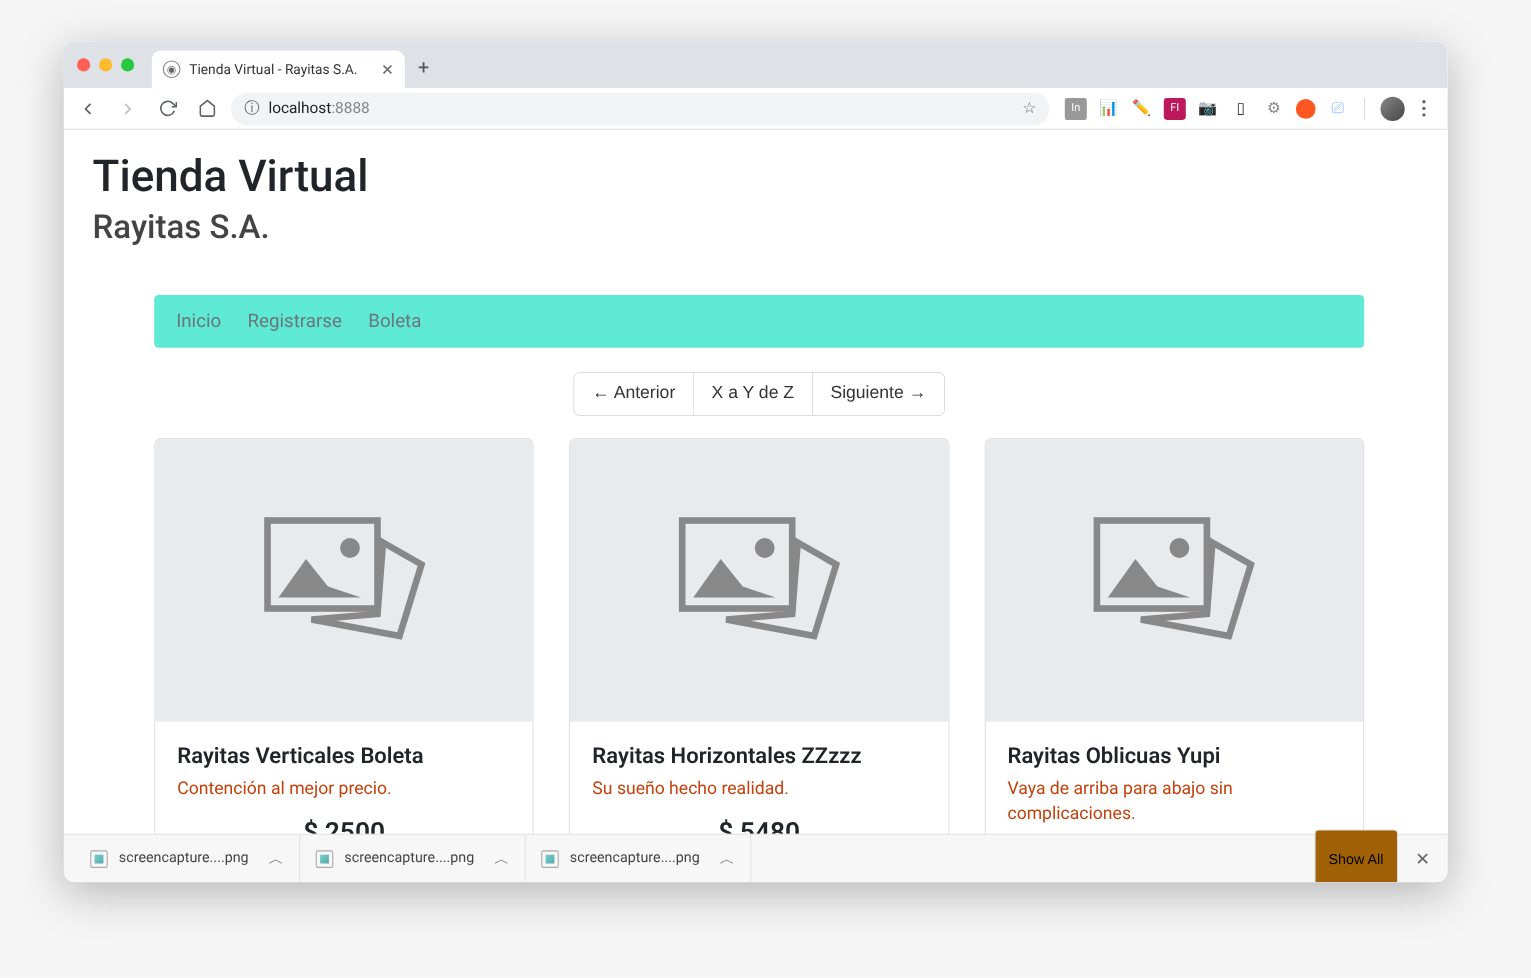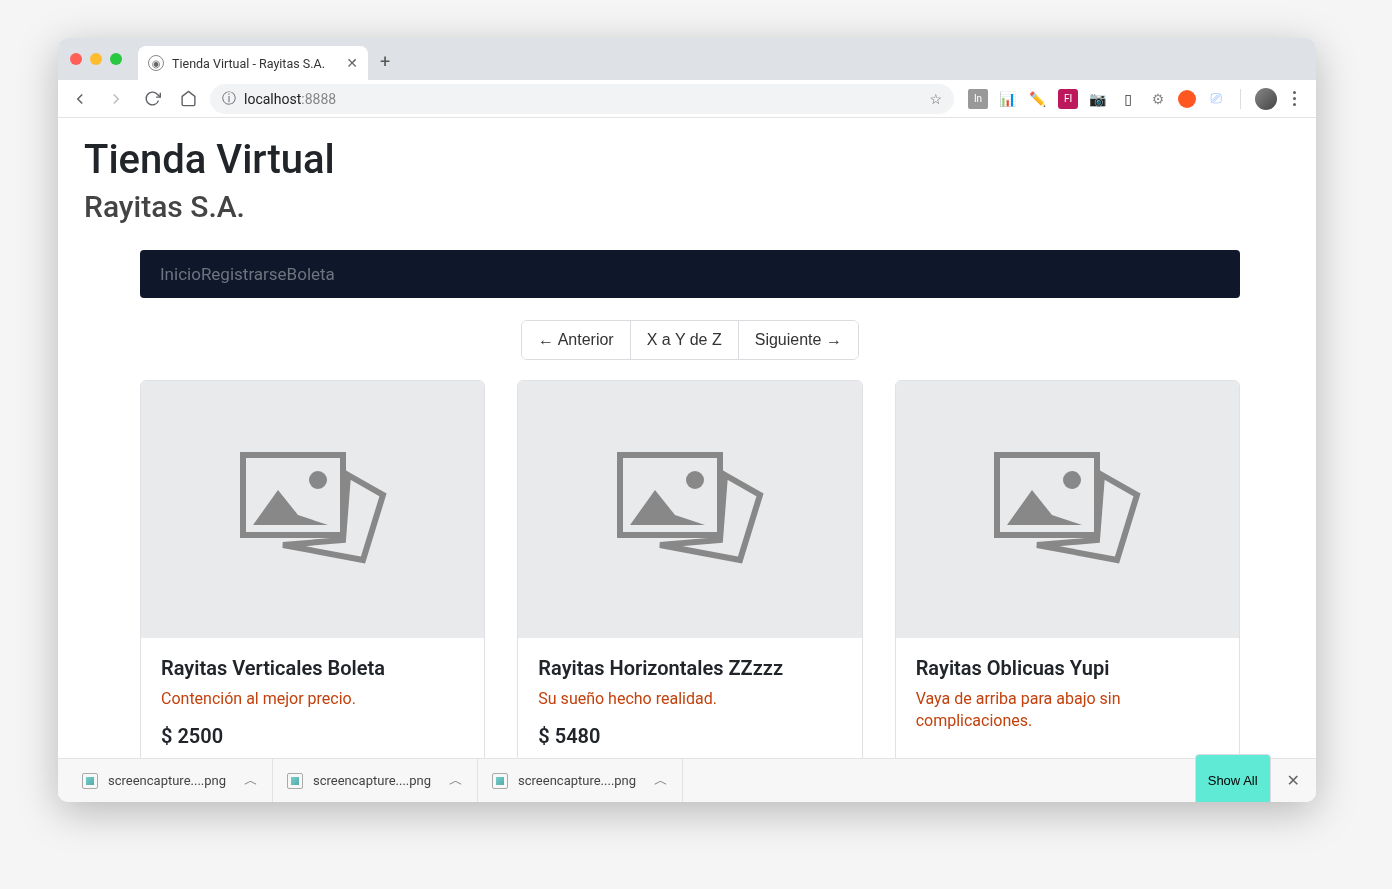"Rayitas S.A." .page h2 { margin-bottom: 26px -> 44px }
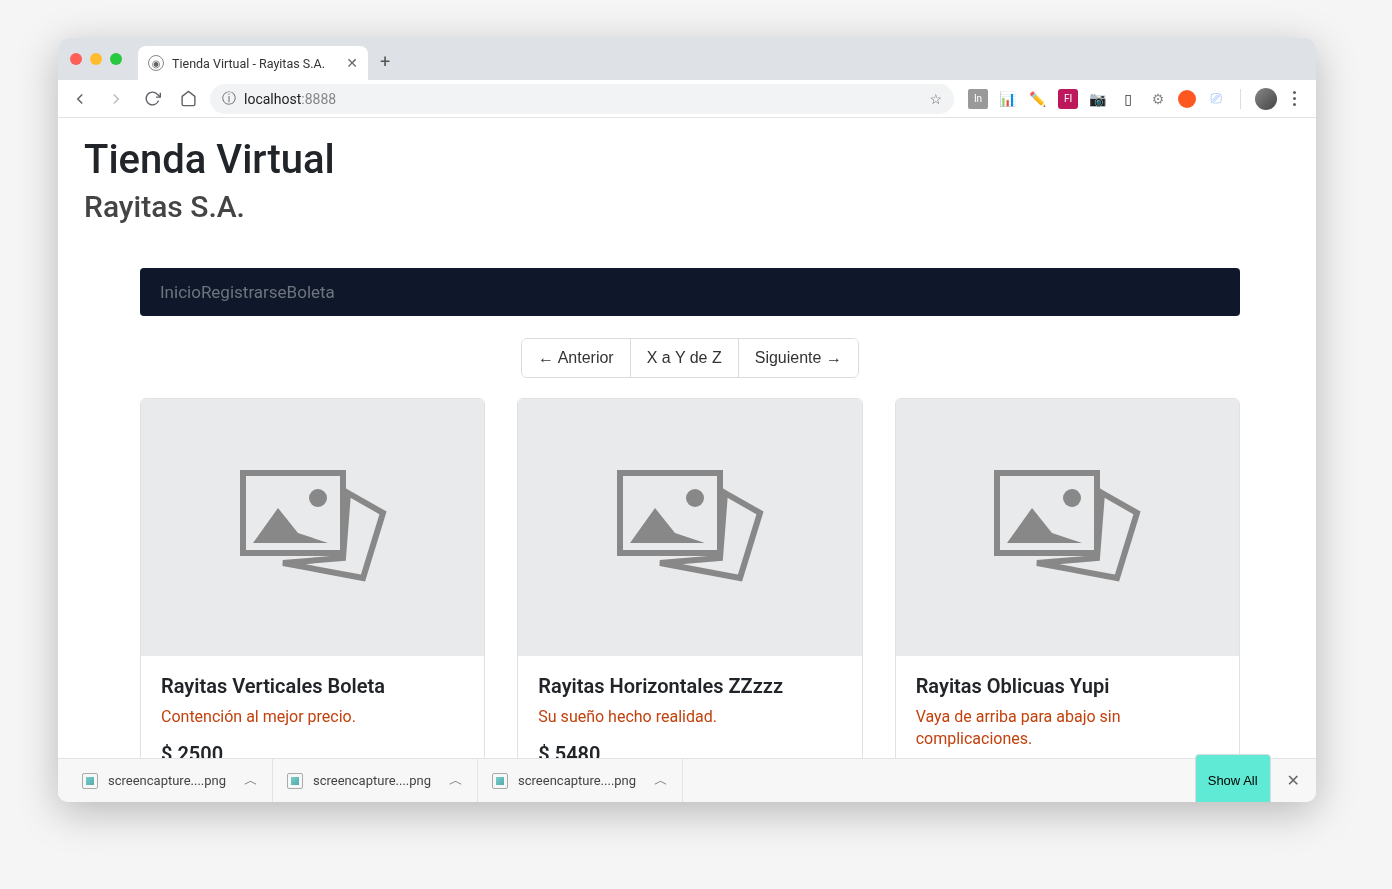"Inicio" .navbar { background: #0f172a -> #5eead4; gap: none -> 24px }
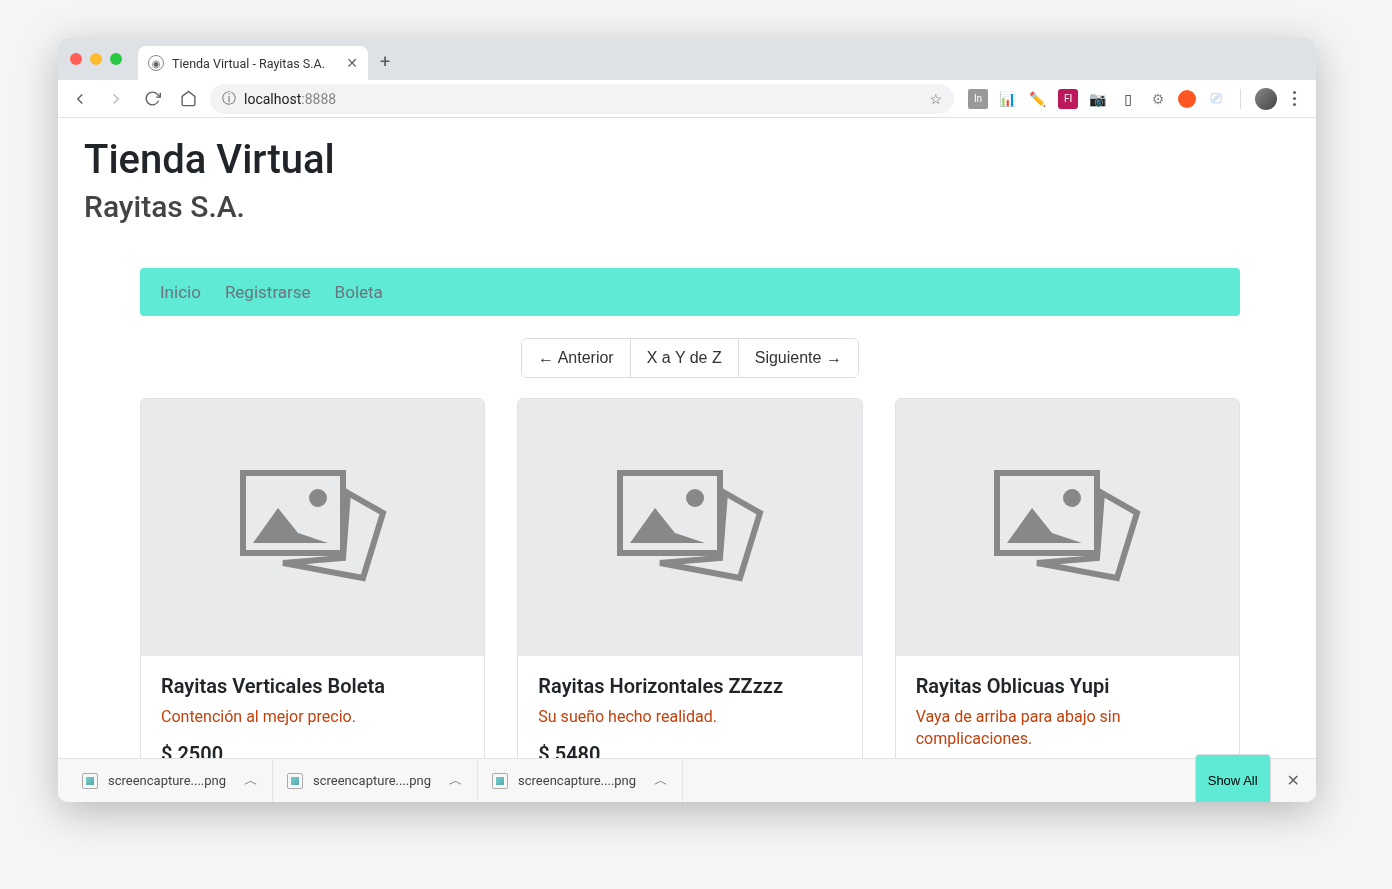"$ 2500" .card-price { font-size: 20px -> 24px; text-align: left -> center }
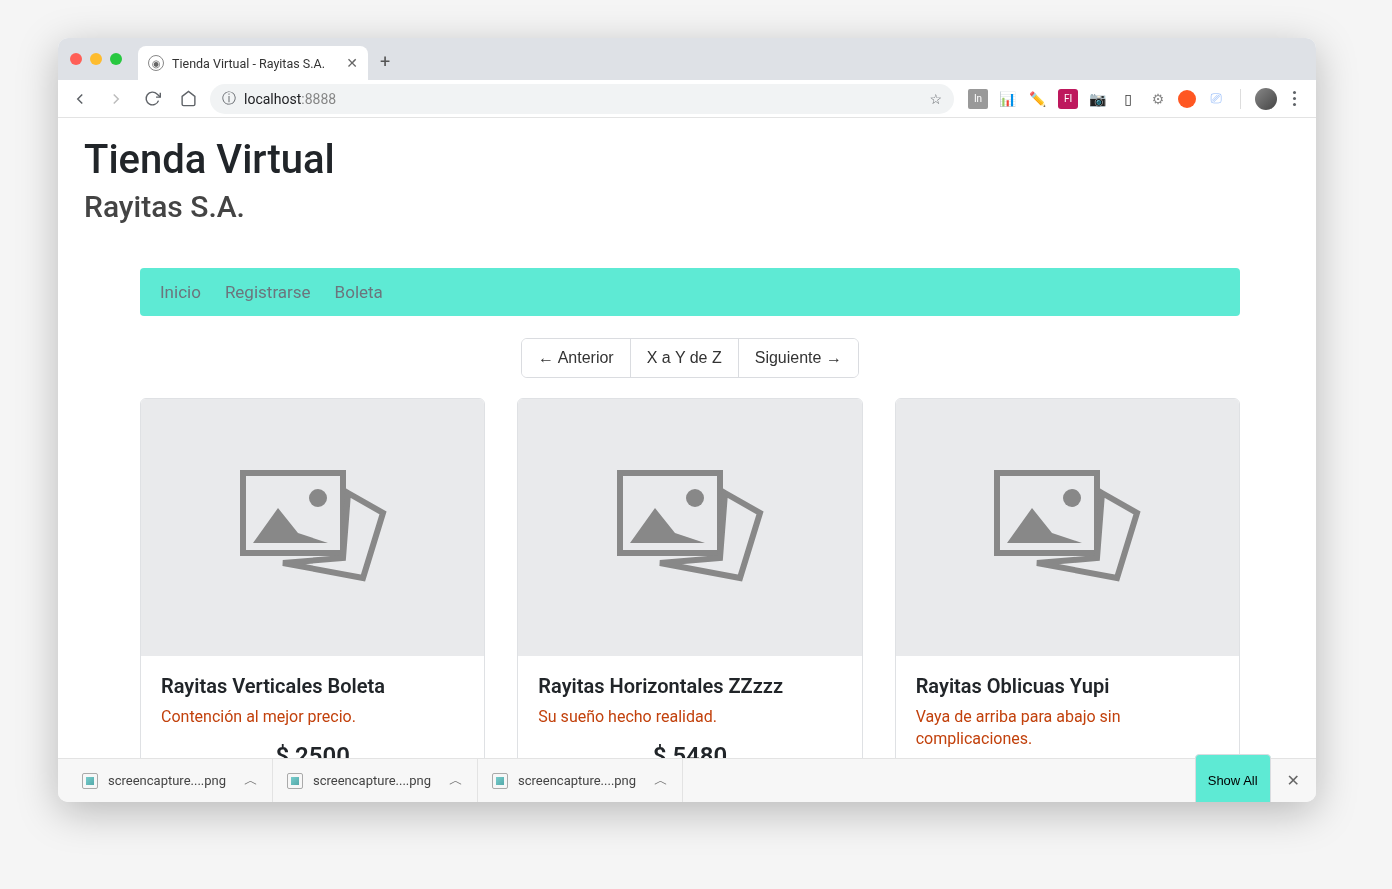"Show All" .showall { background: #5eead4 -> #a16207 }
